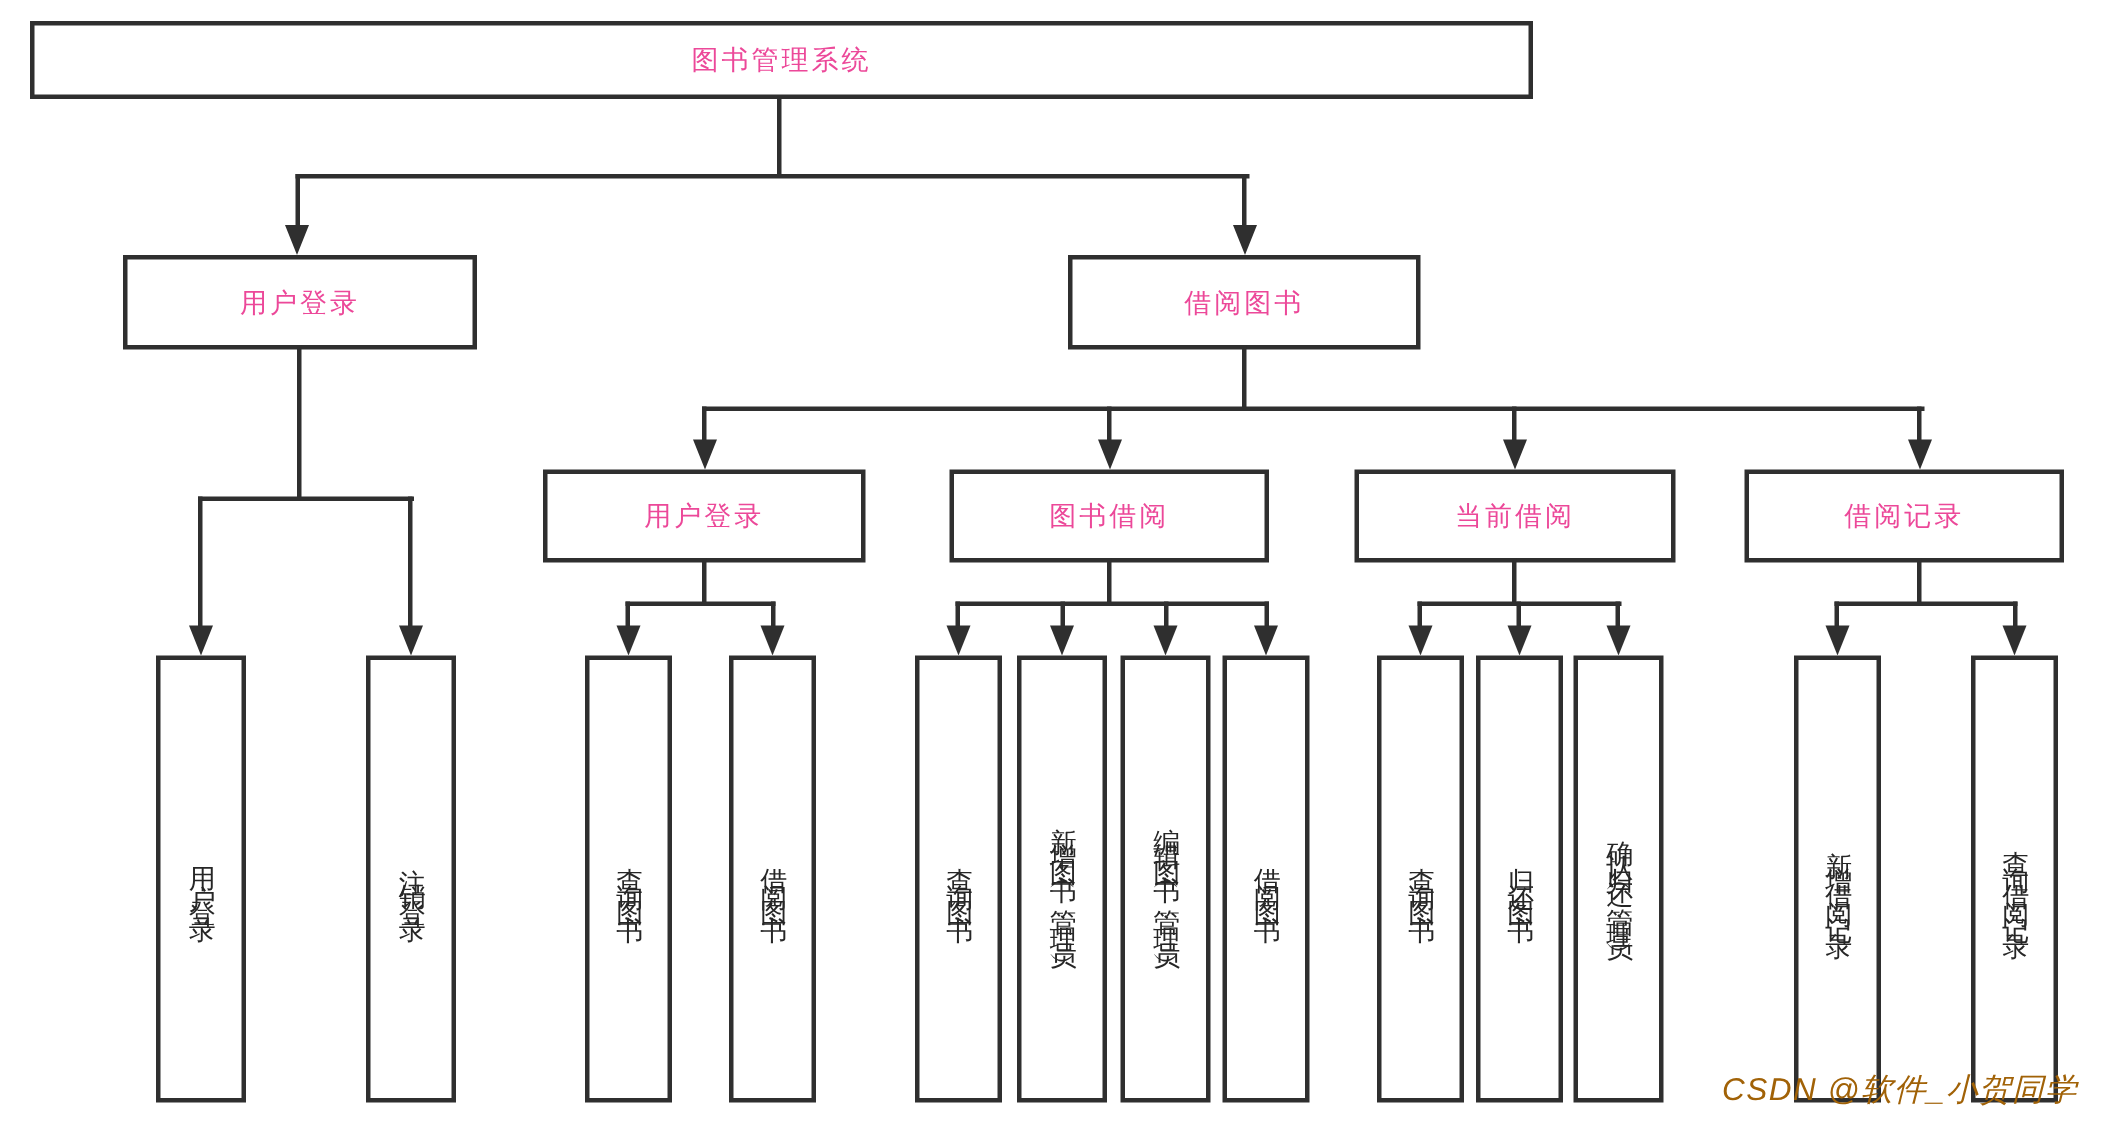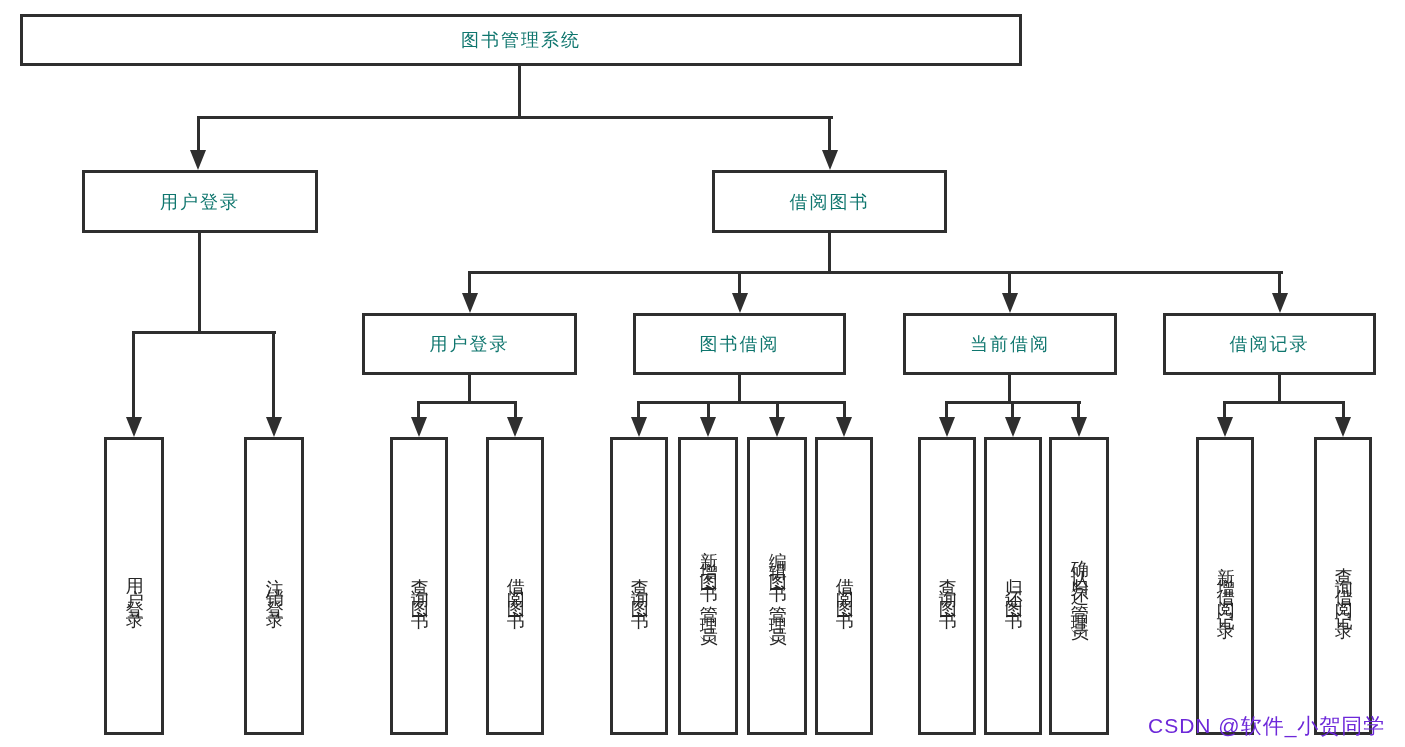"图书管理系统" .label { color: #0f766e -> #ec4899 }
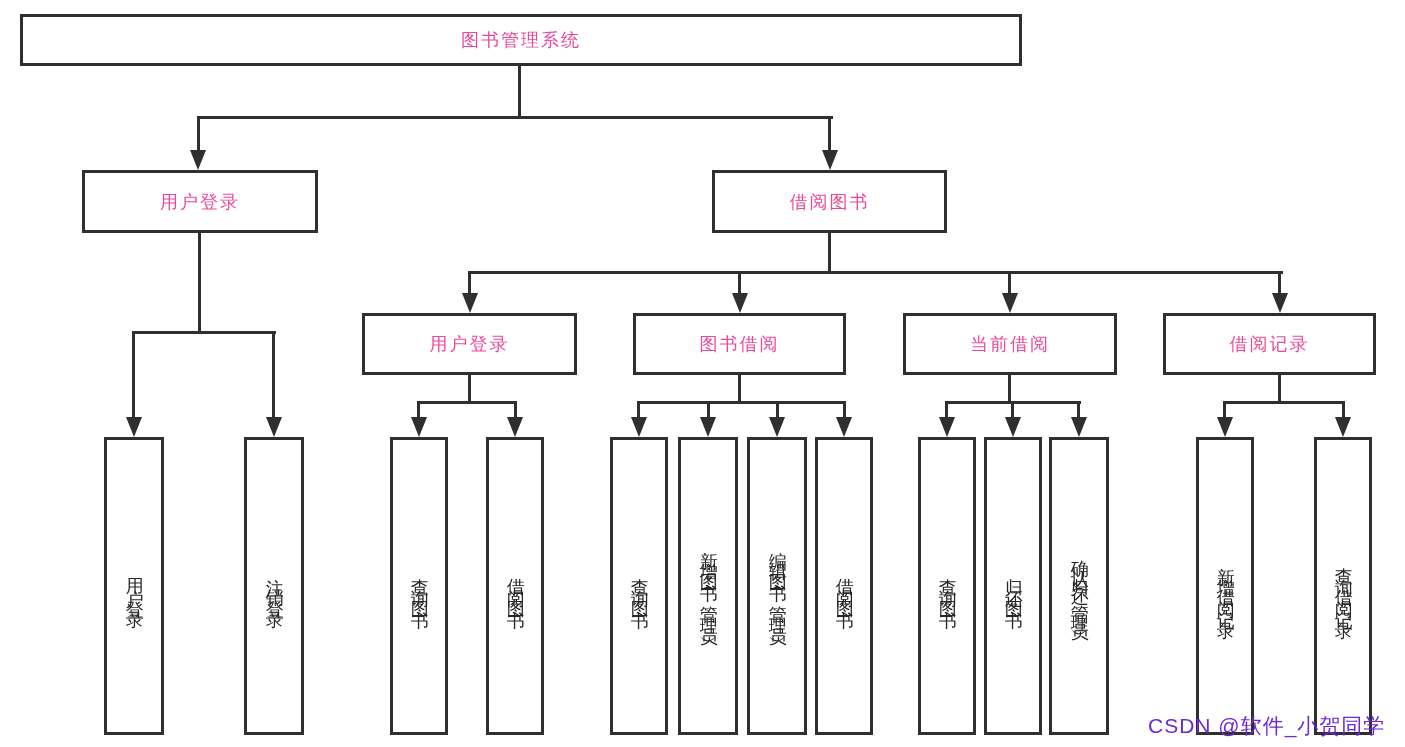"CSDN @软件_小贺同学" .wm { color: #6d28d9 -> #a16207; font-style: none -> italic }
